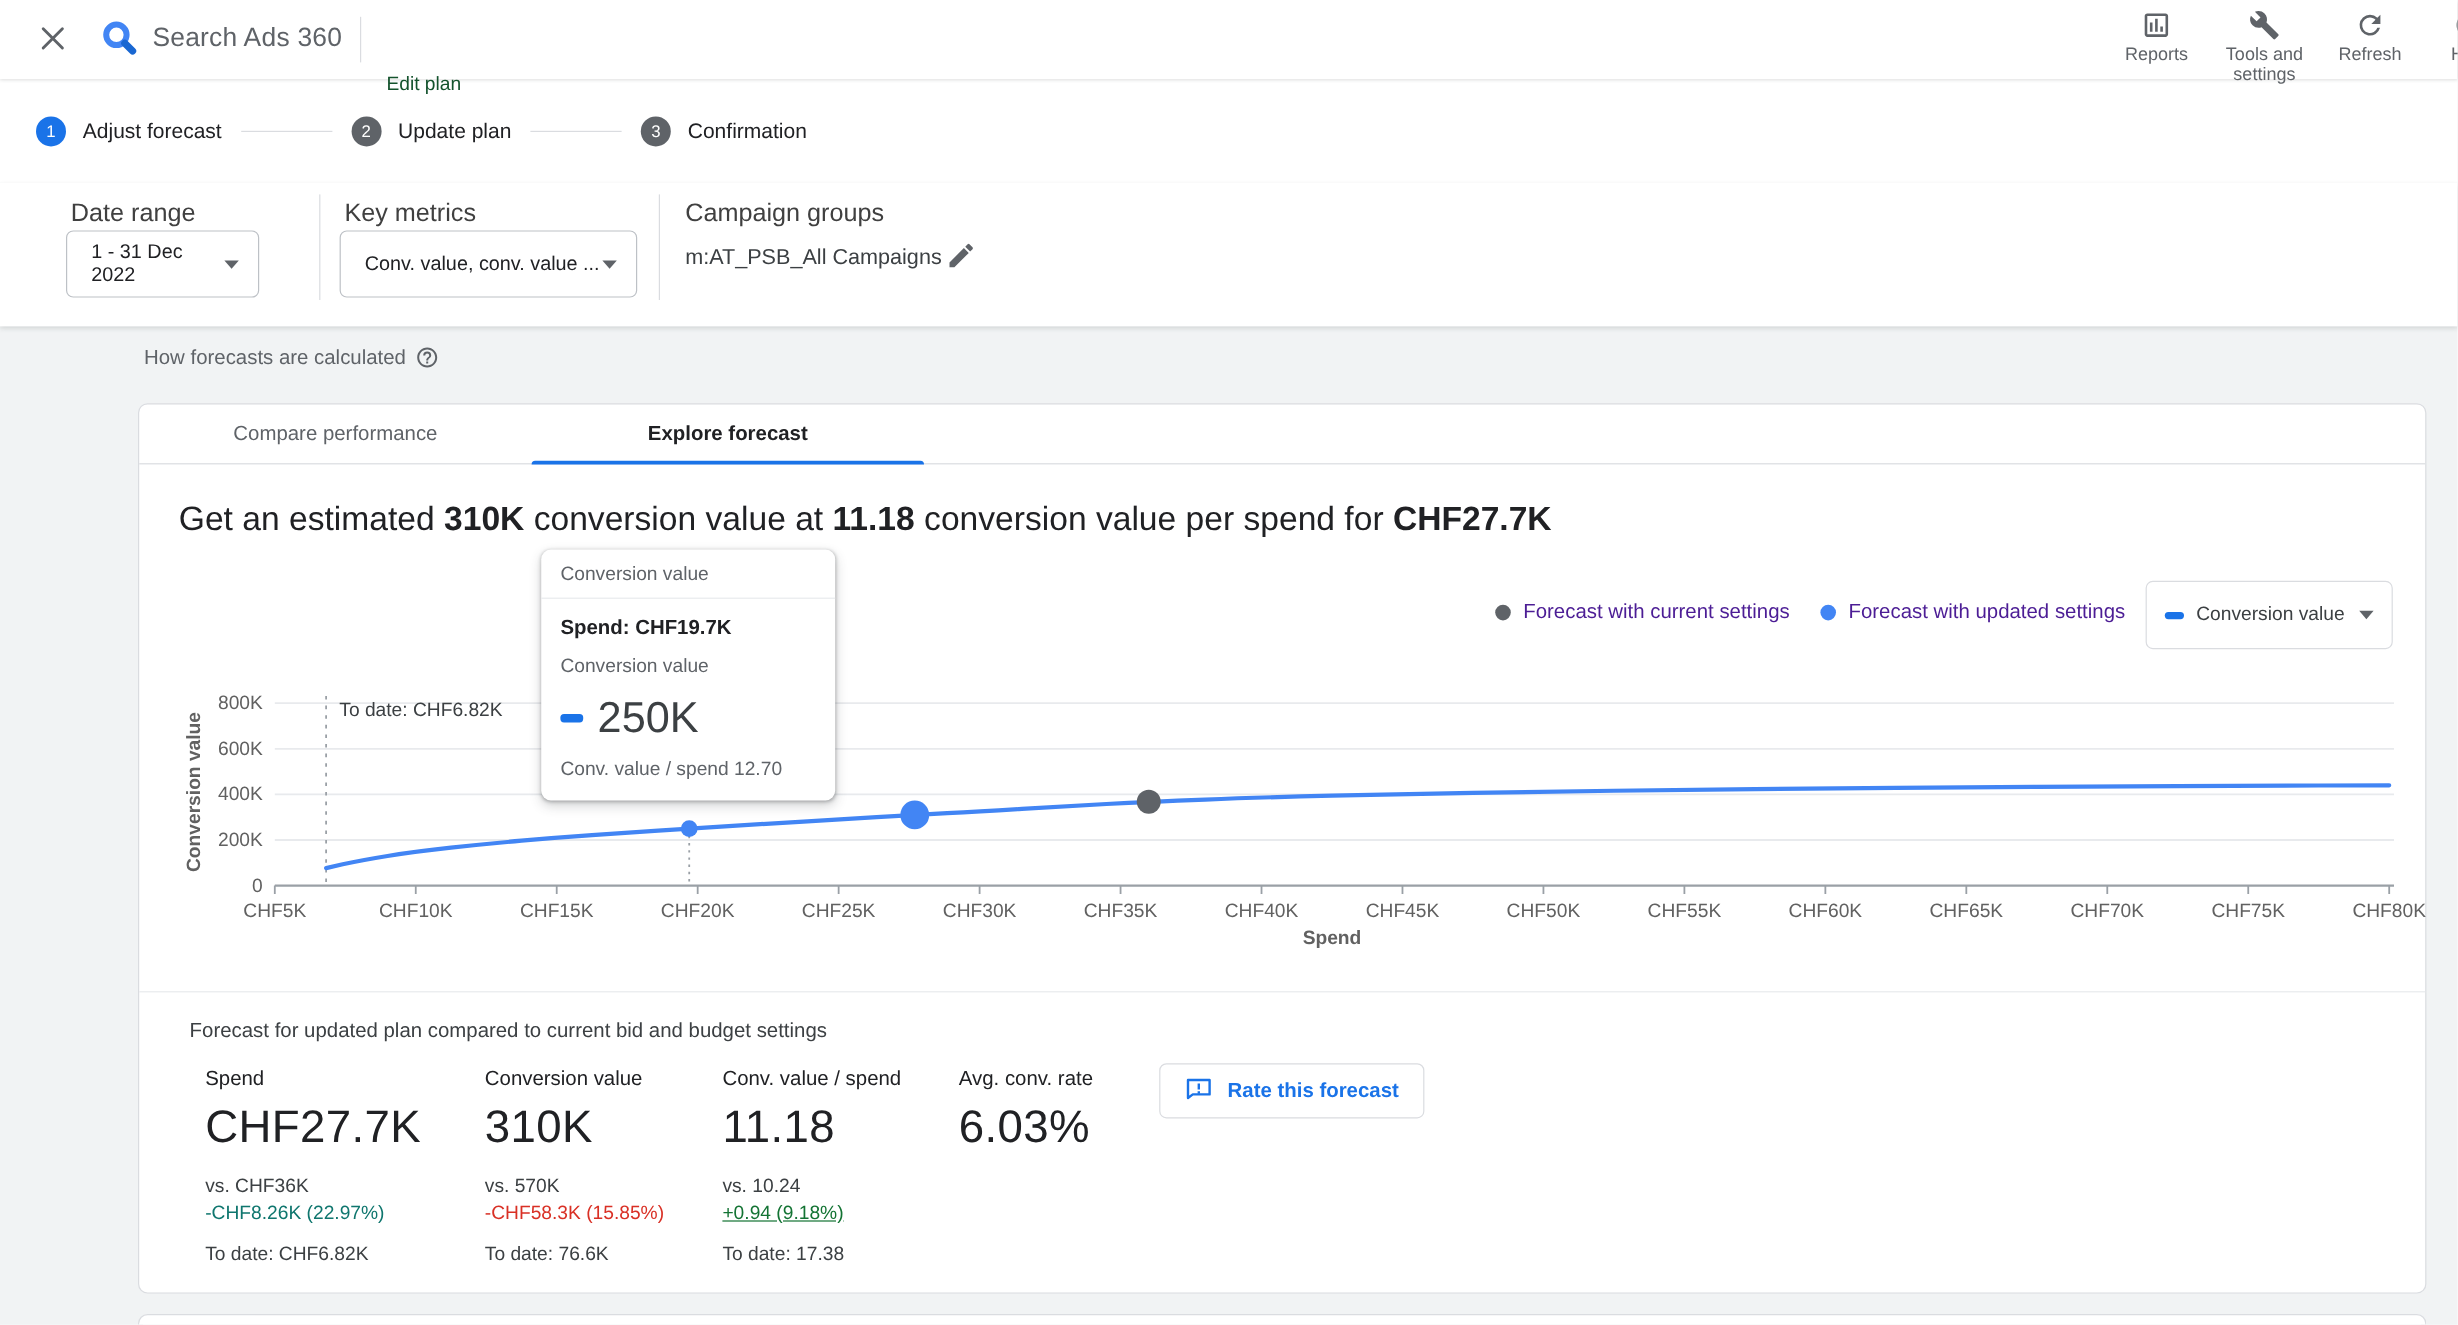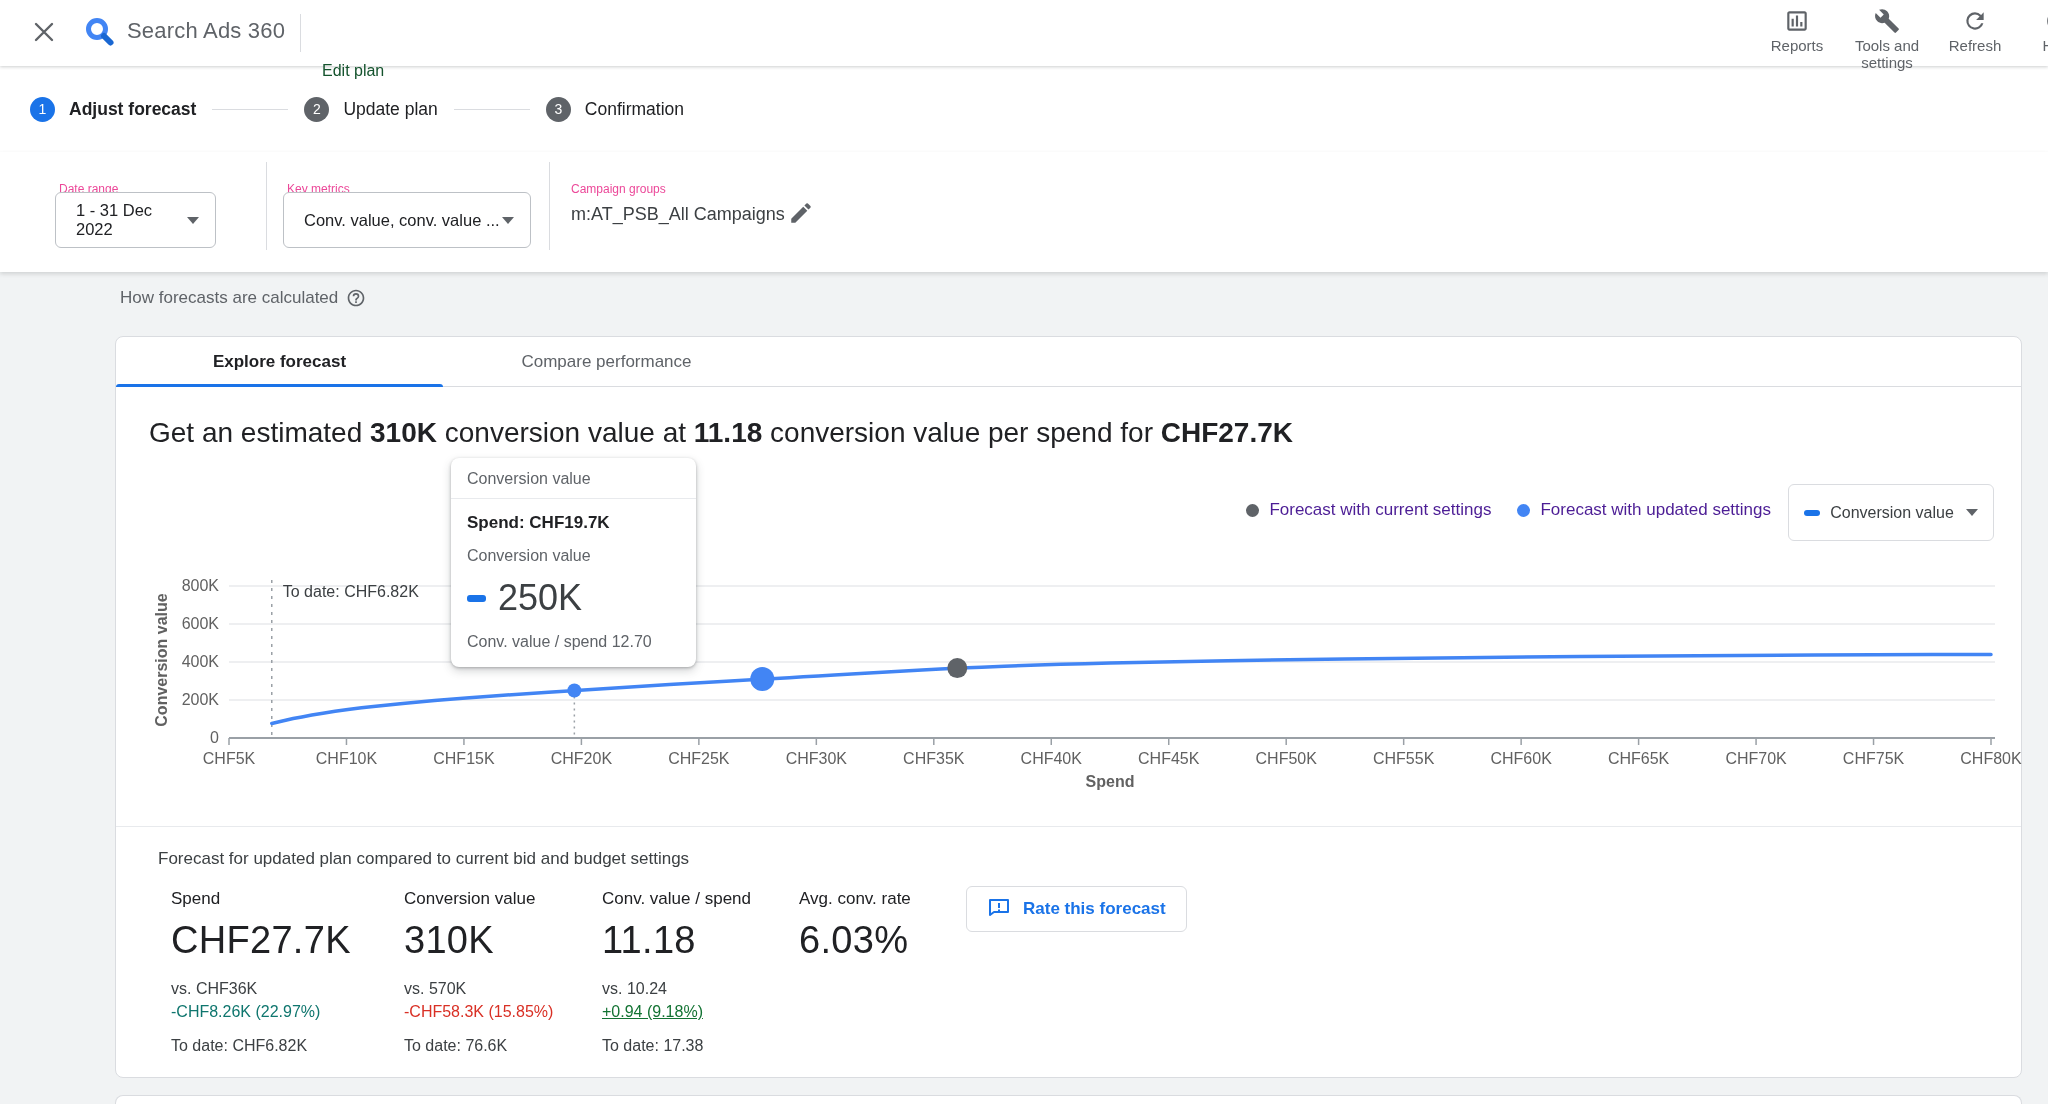"Adjust forecast" .step-label.active { font-weight: 700 -> 400 }
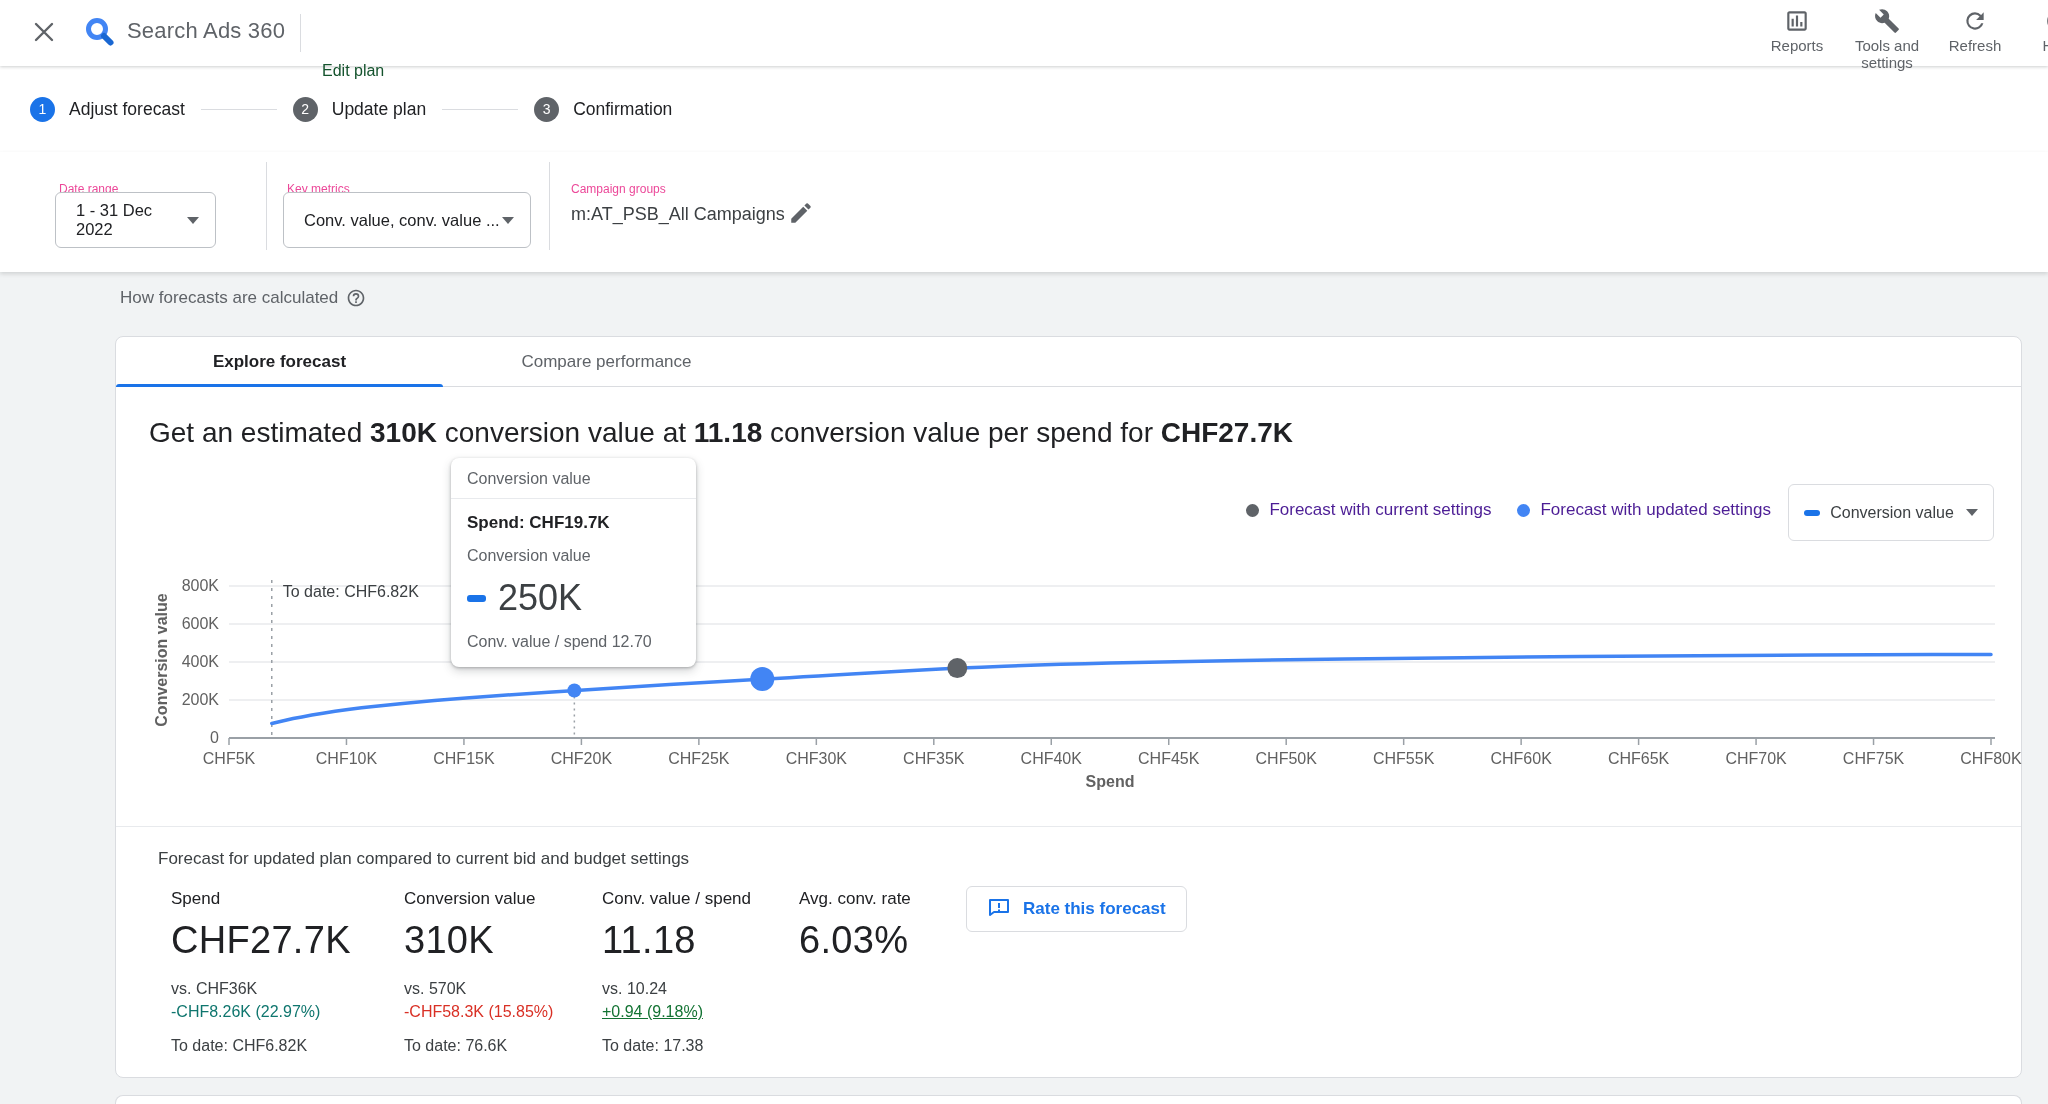"Date range" .f-label { color: #ec4899 -> #404040; font-size: 12px -> 21px; top: 30px -> 14px }
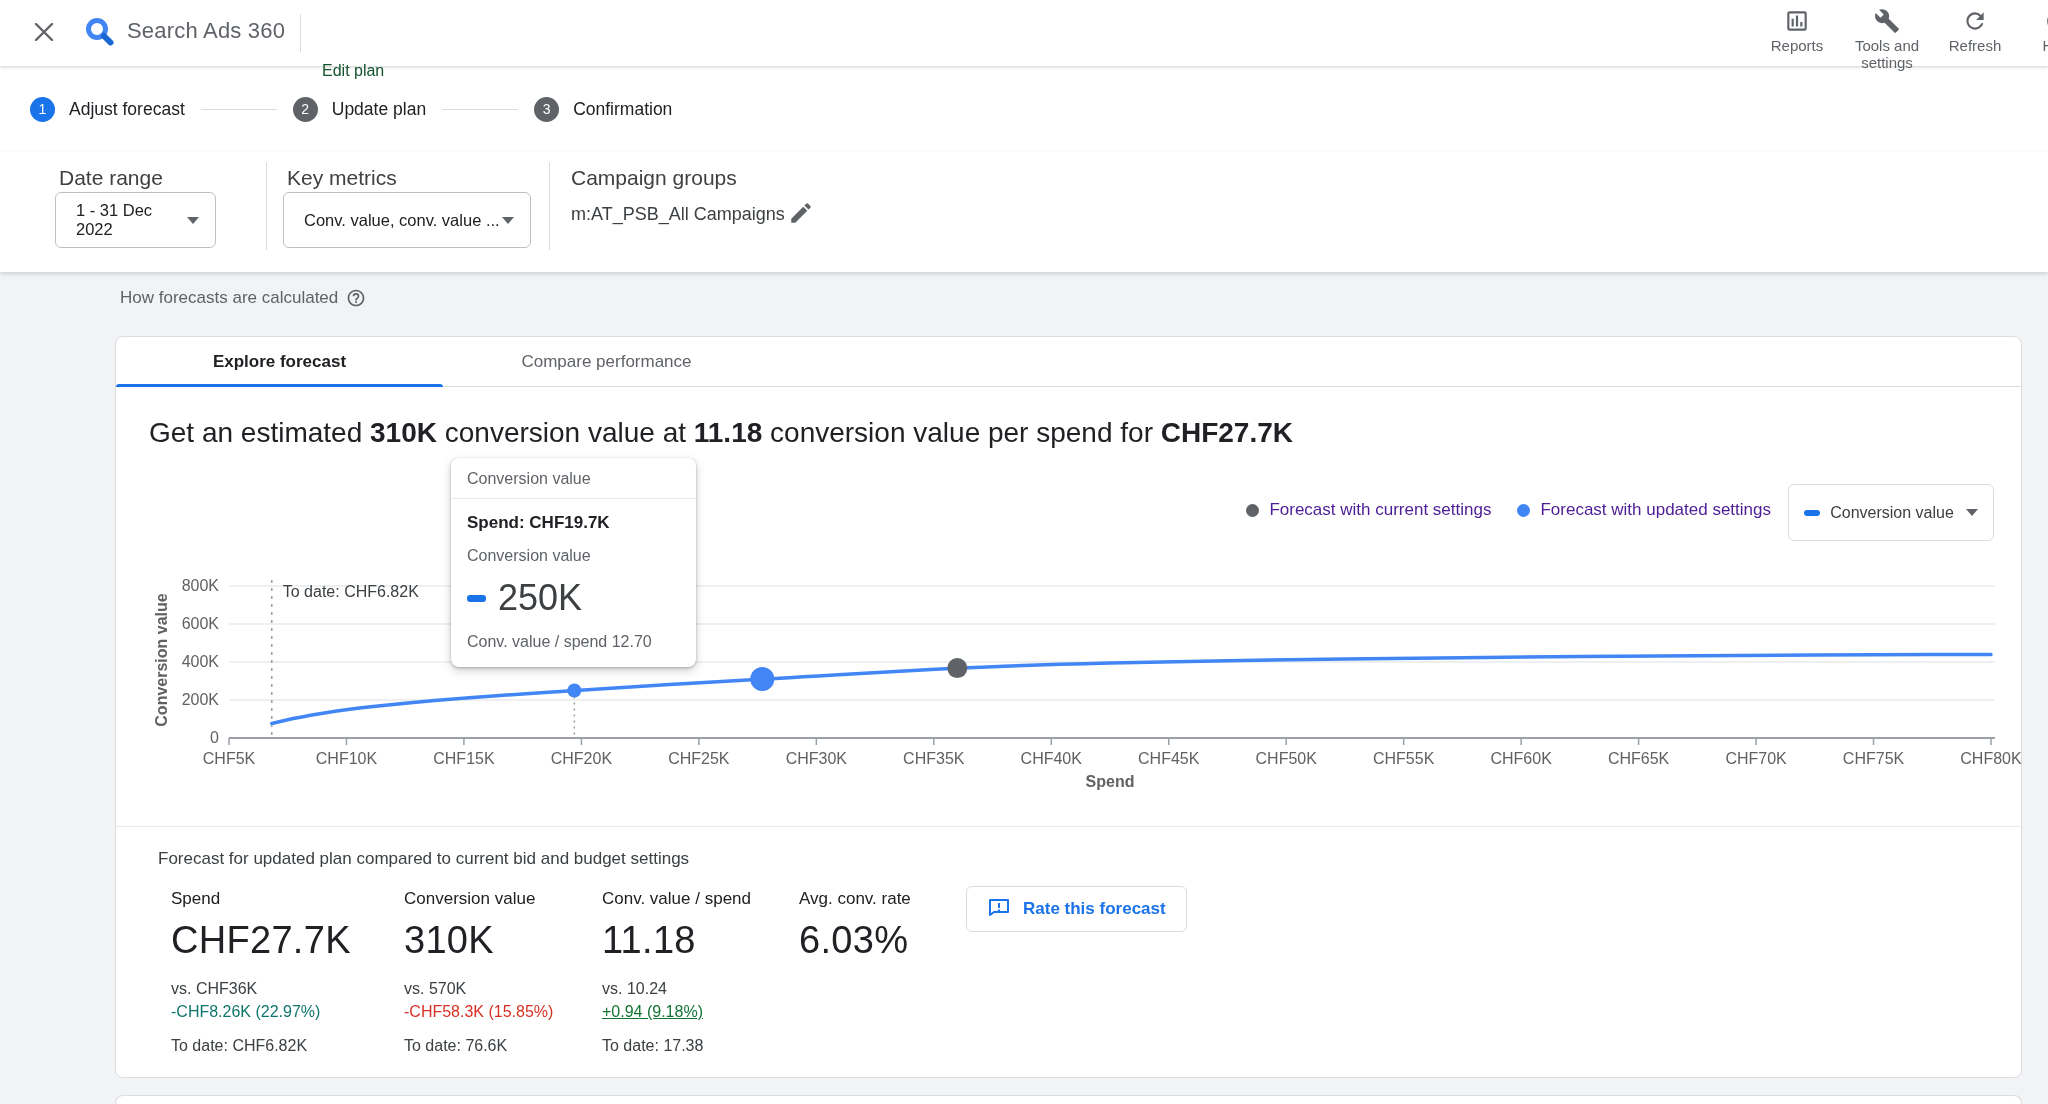"Explore forecast" div.tab { order: before "Compare performance" -> after "Compare performance" }
